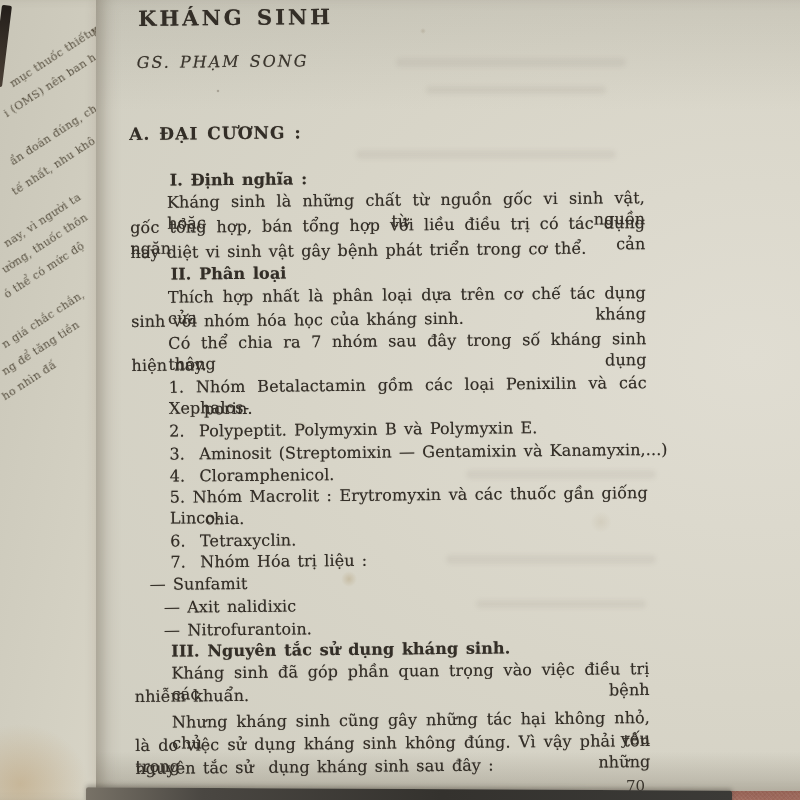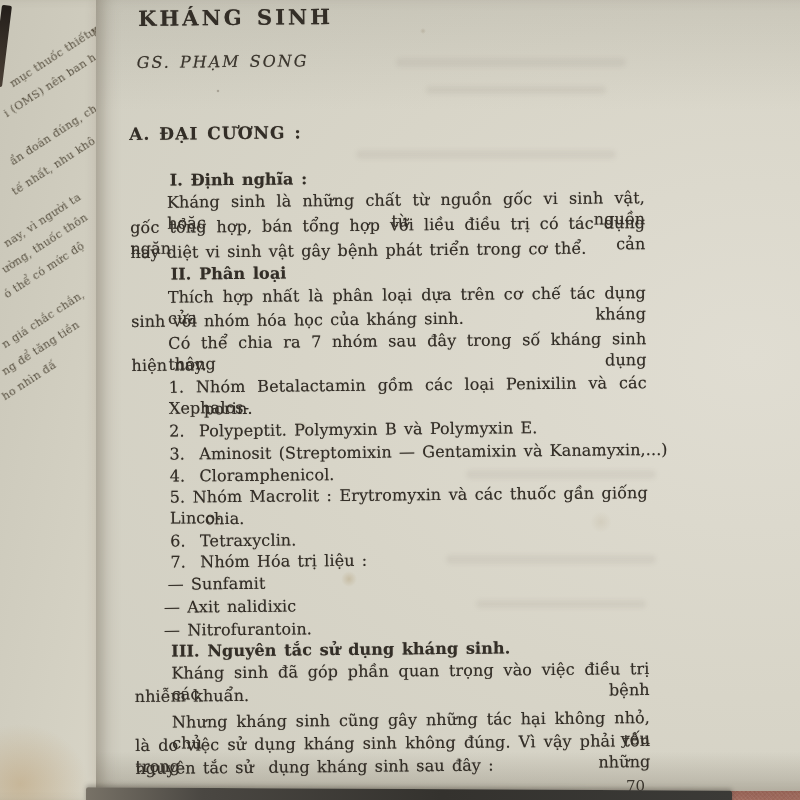"— Sunfamit" div.tl { left: 34px -> 16px }
